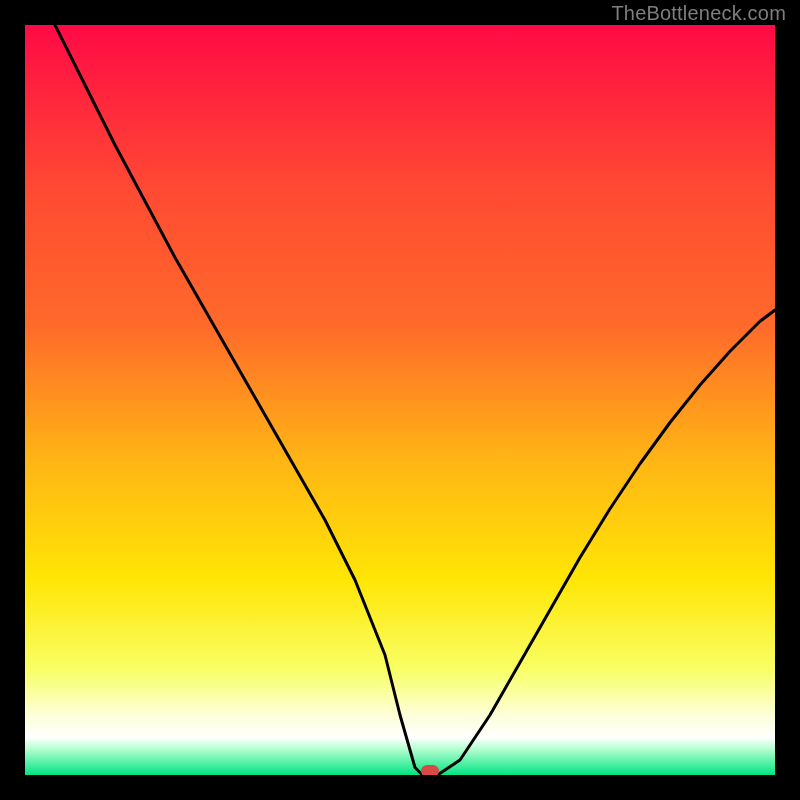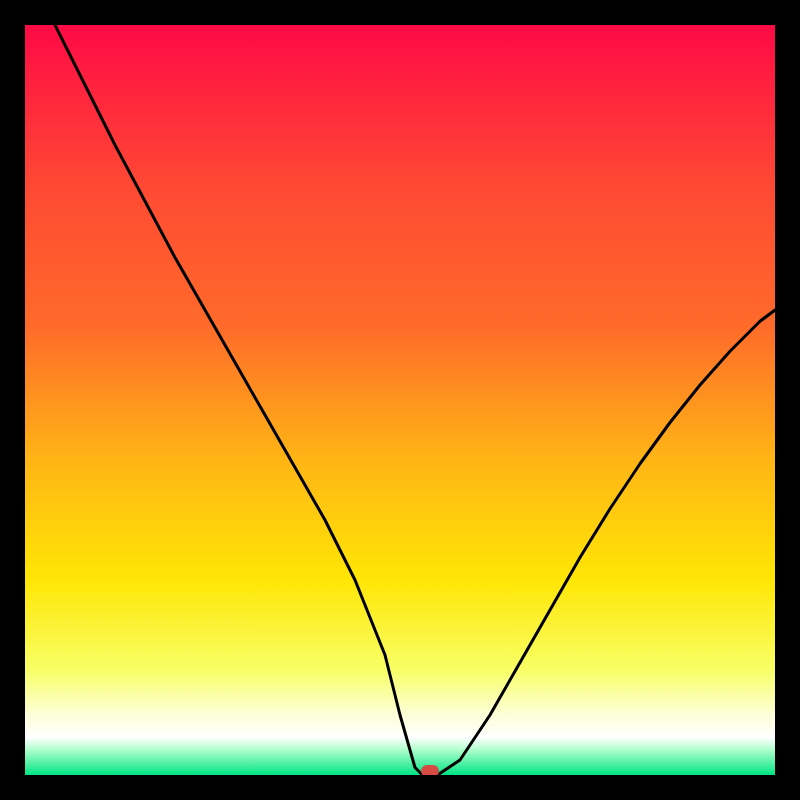"TheBottleneck.com" div.watermark { html: none -> <div>TheBottleneck.com</div> }
